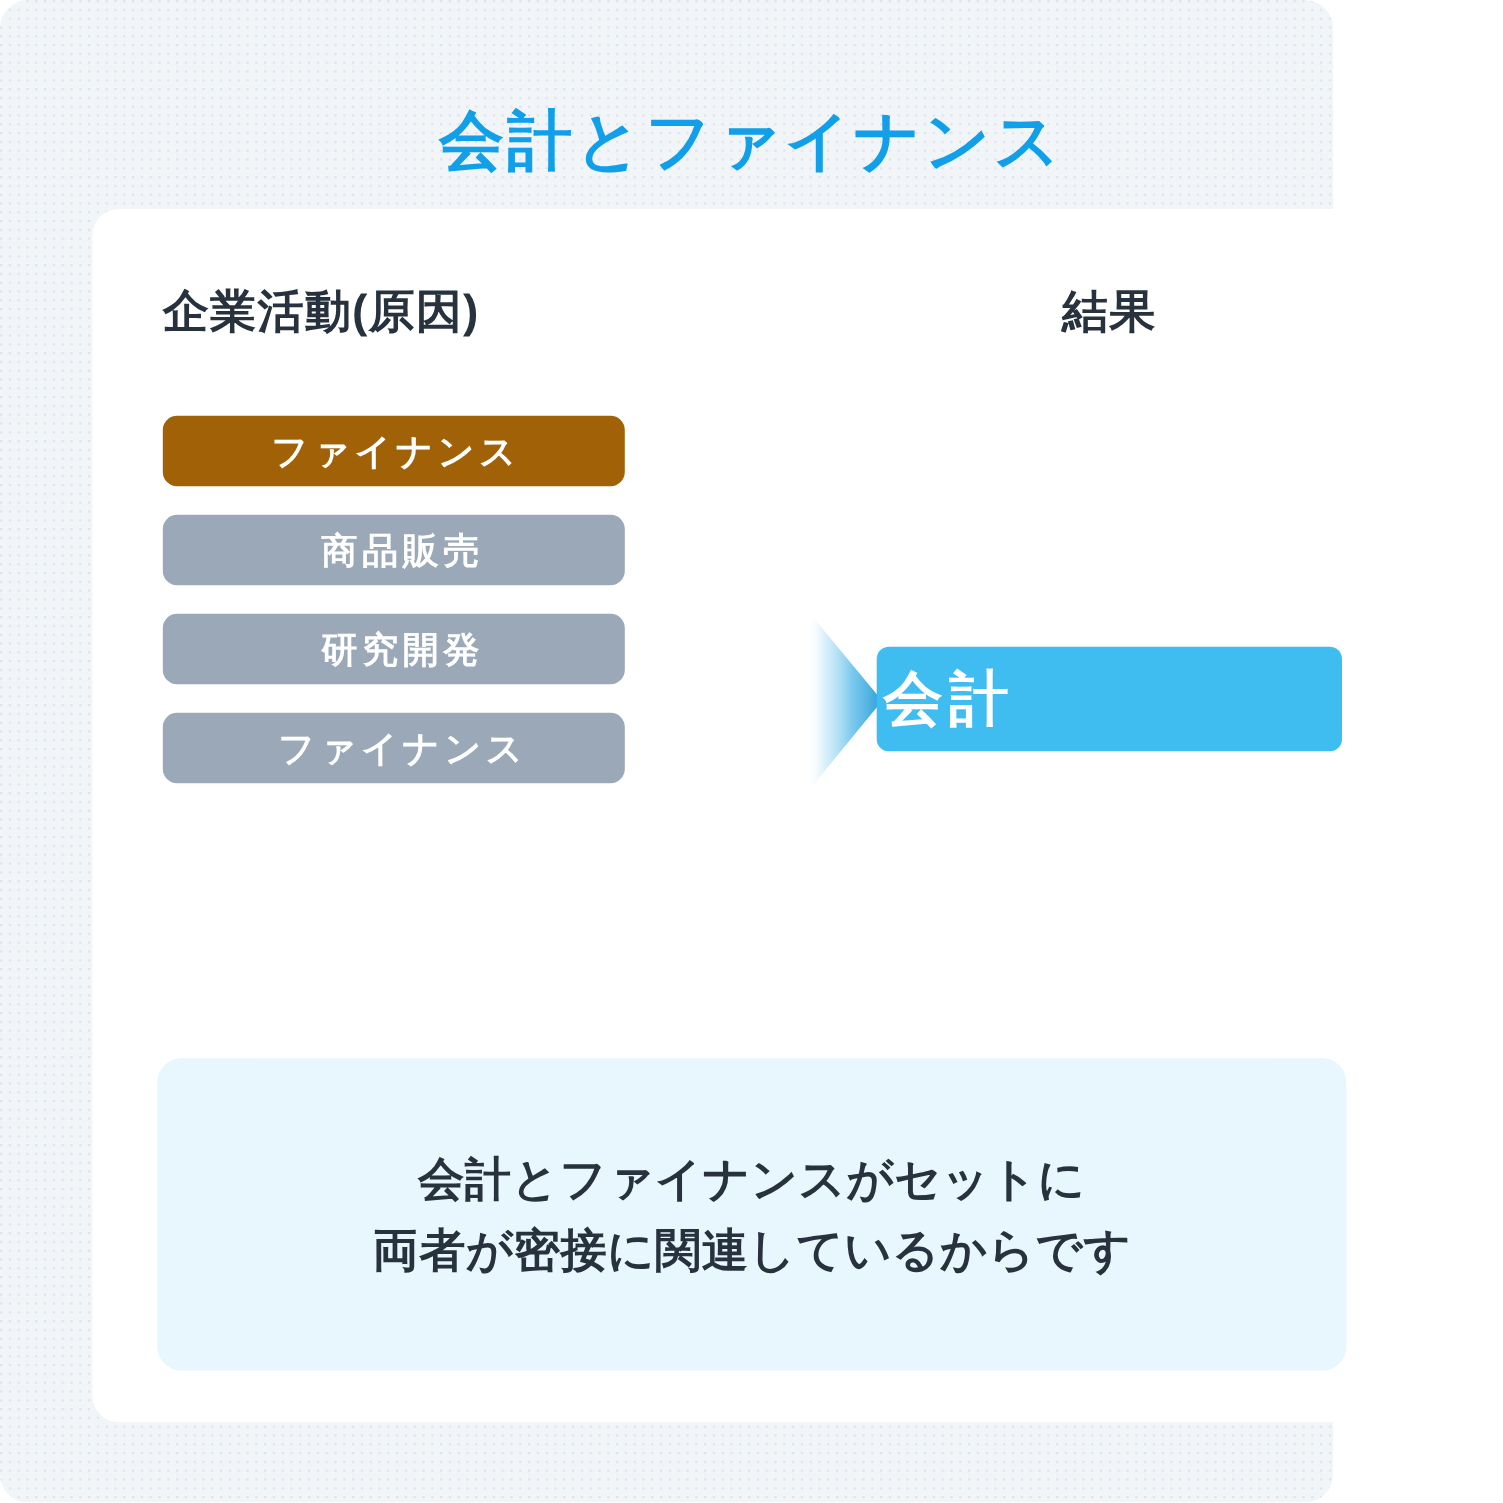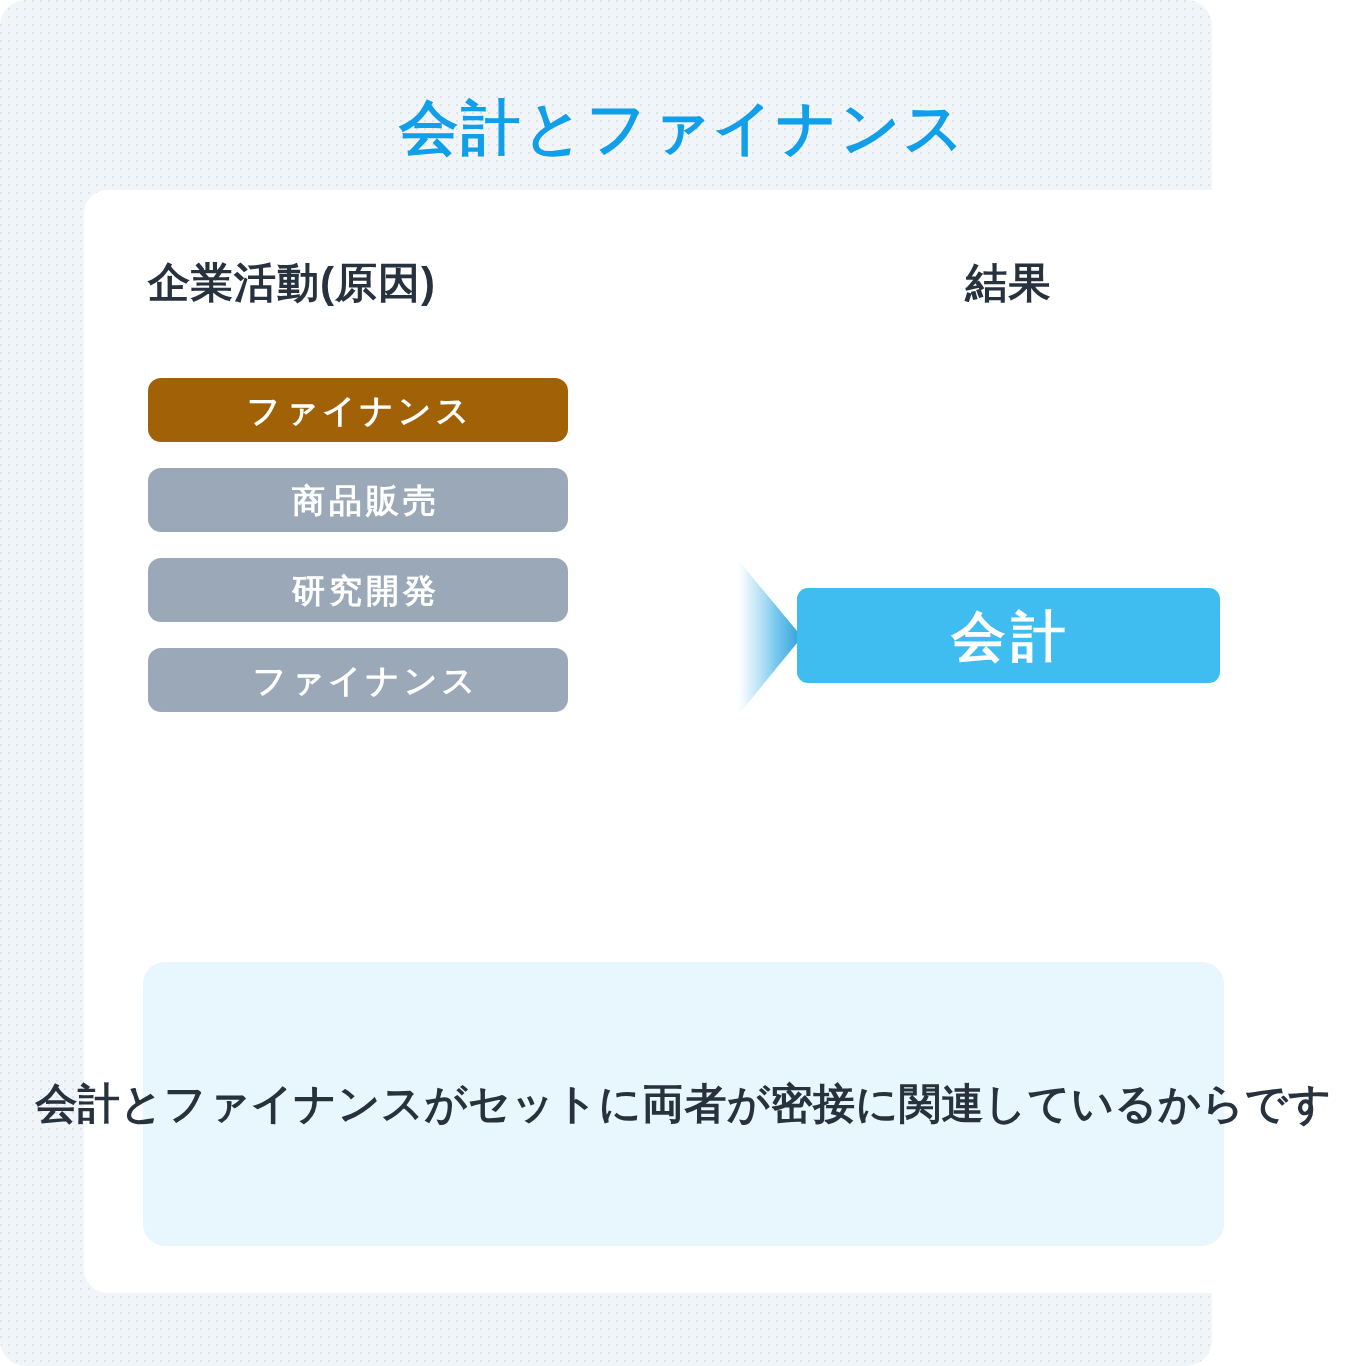"会計" .result-box { justify-content: center -> flex-start }
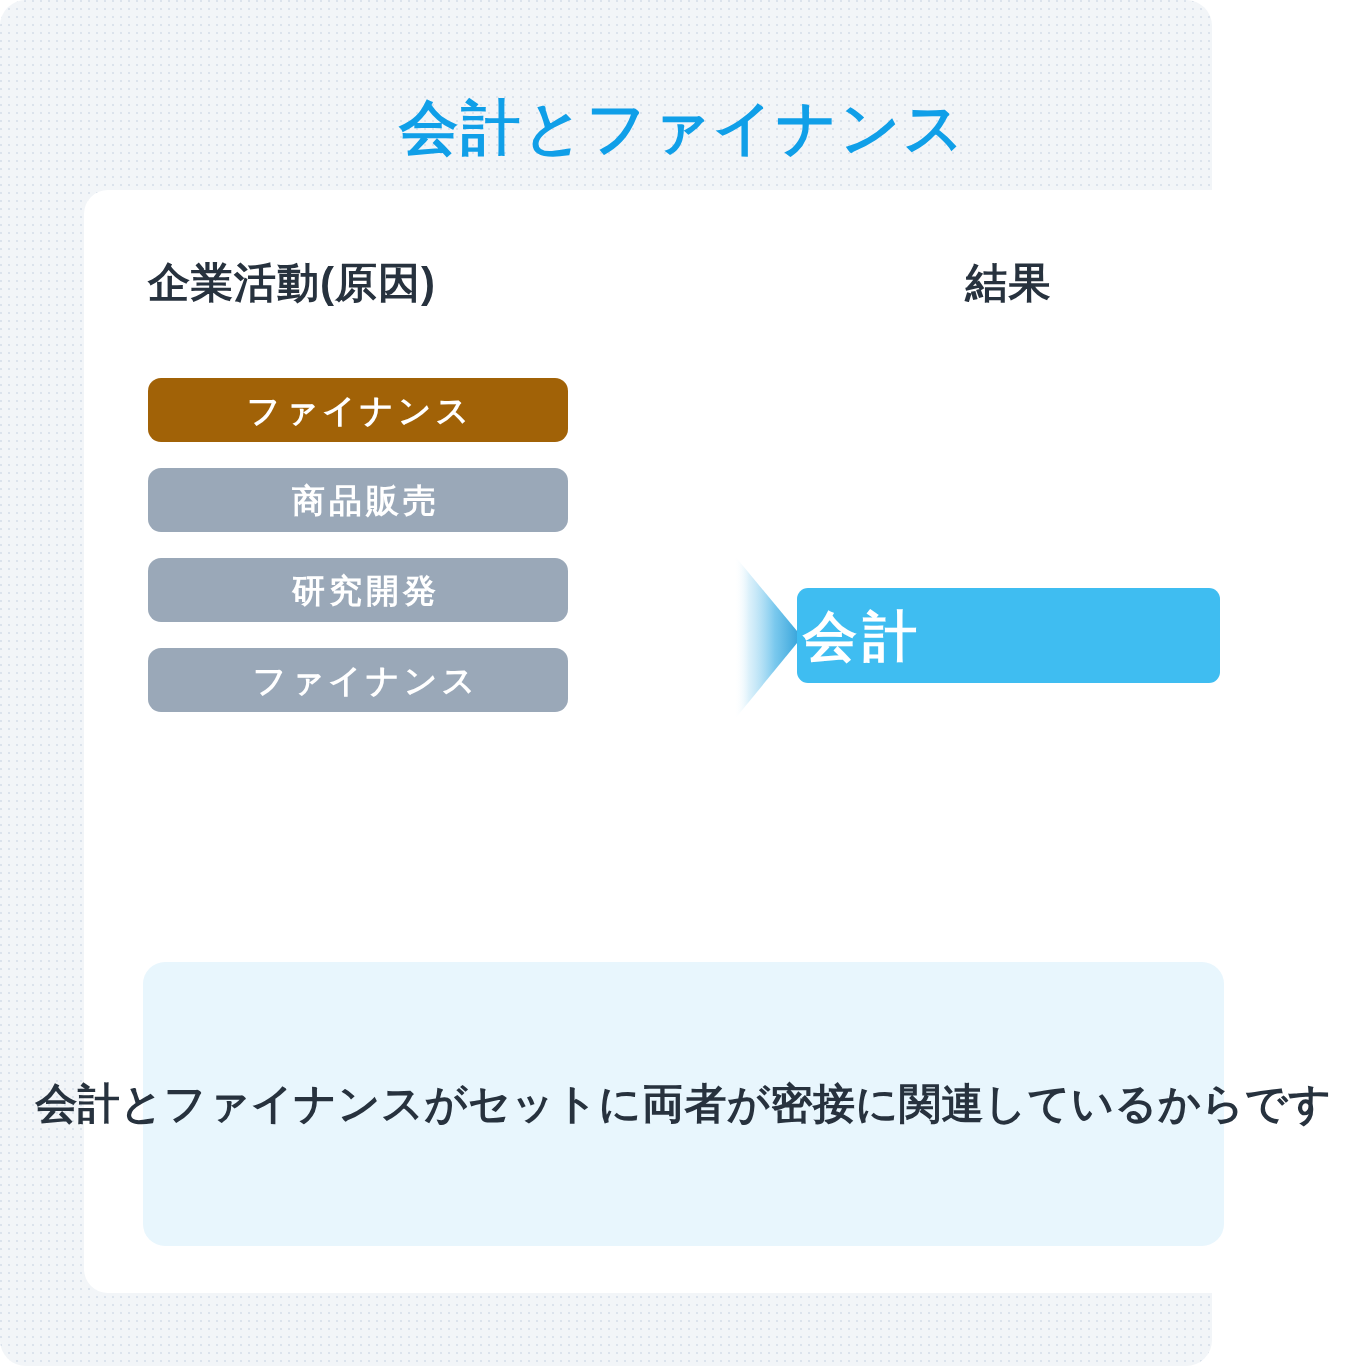"会計とファイナンスがセットに" .note-box { flex-direction: row -> column }
